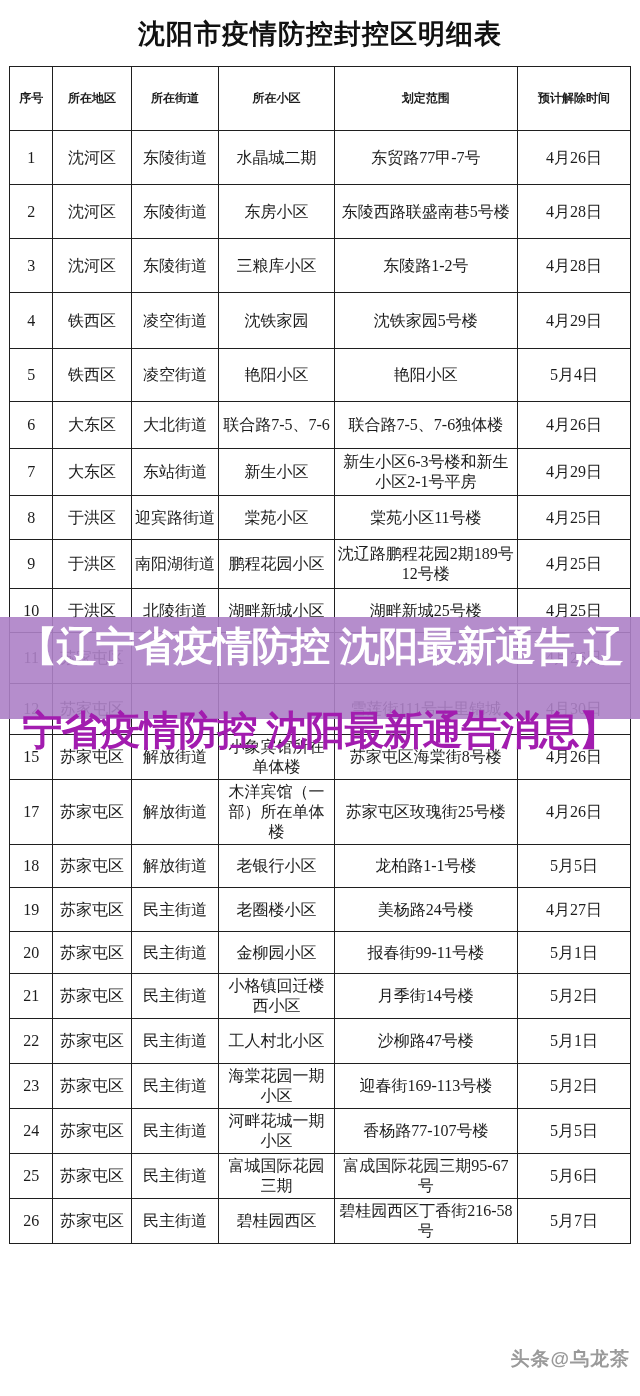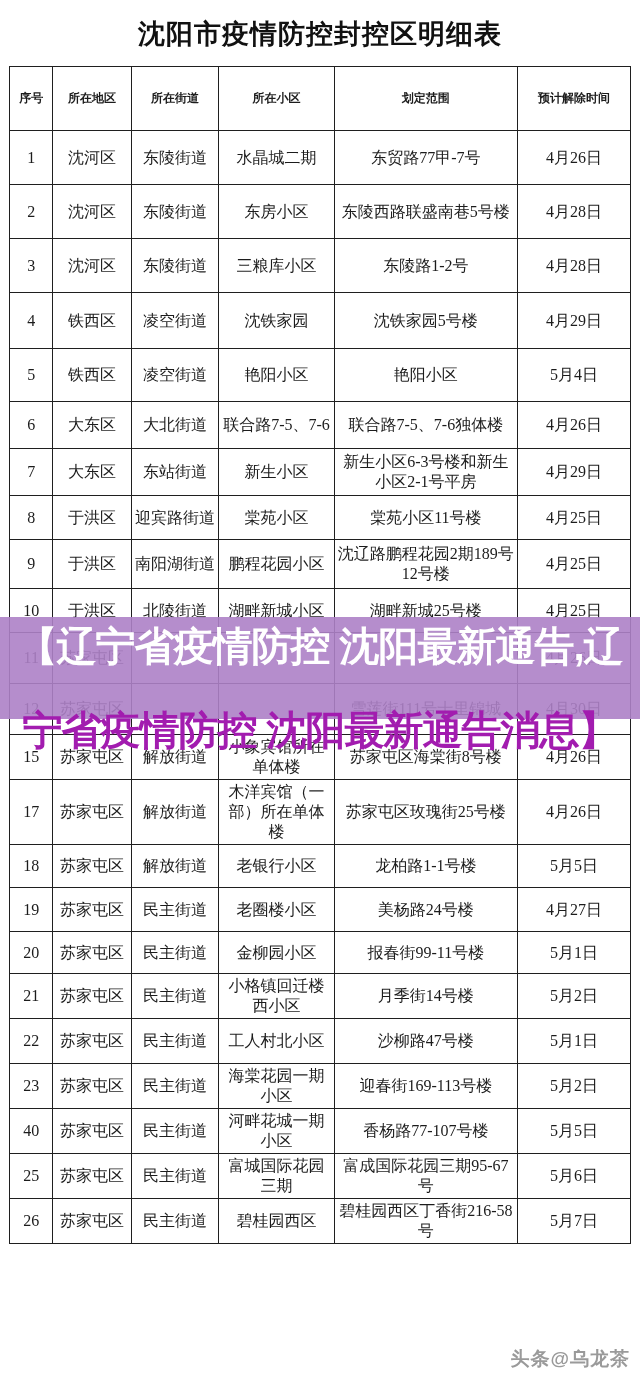"40" td { text: 40 -> 24 }
